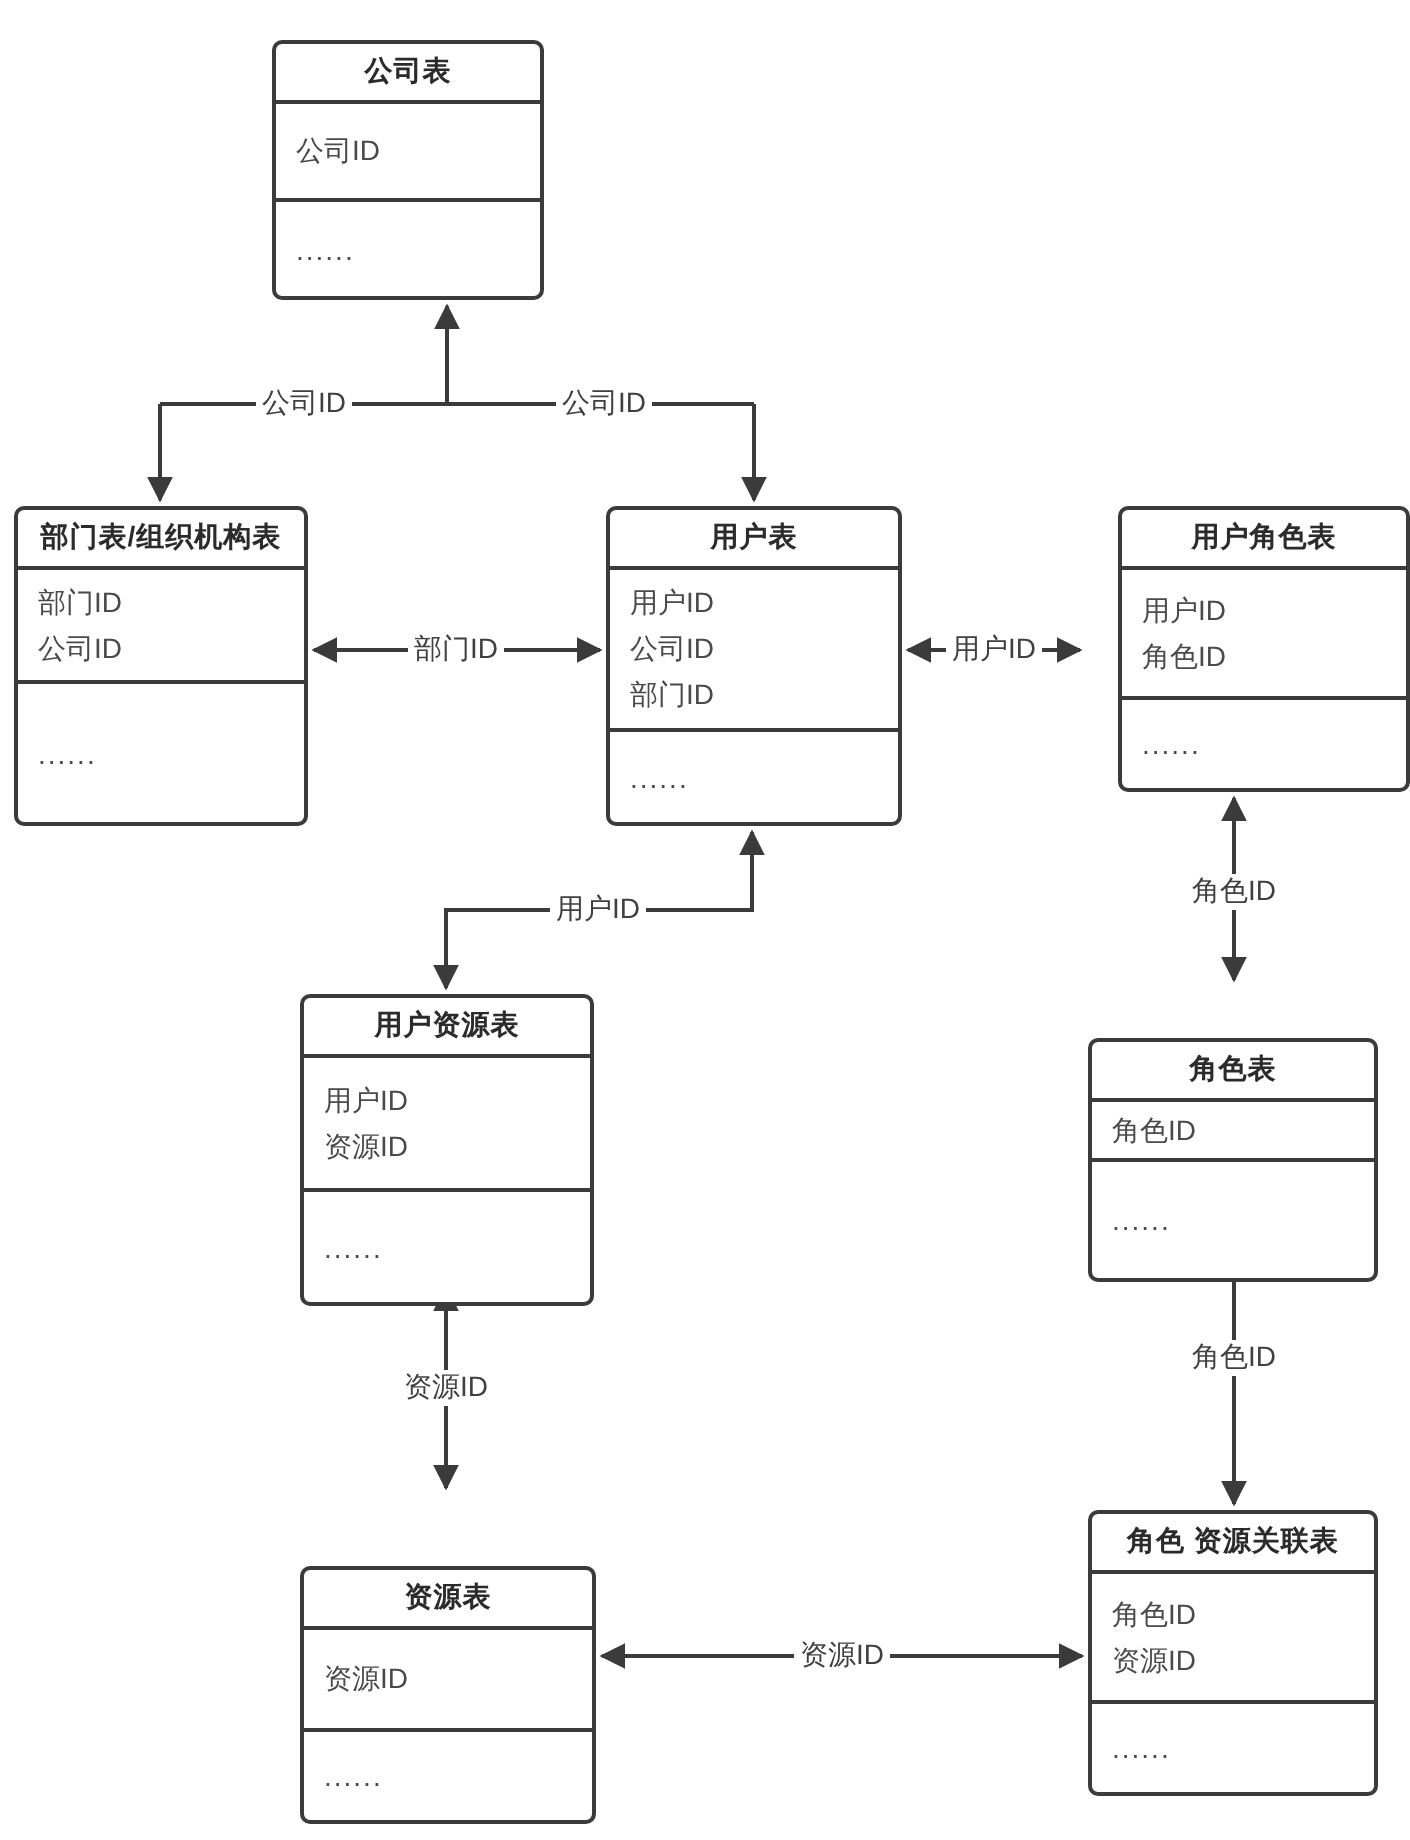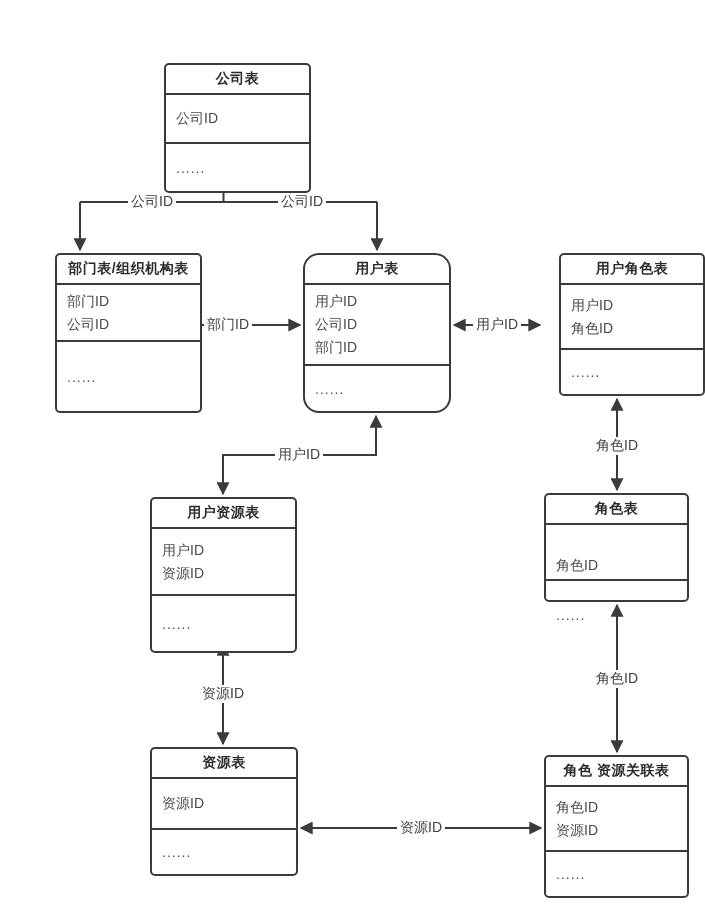"公司表" div.table { left: 164px -> 136px; margin-top: 43px -> none; width: 147px -> 136px }
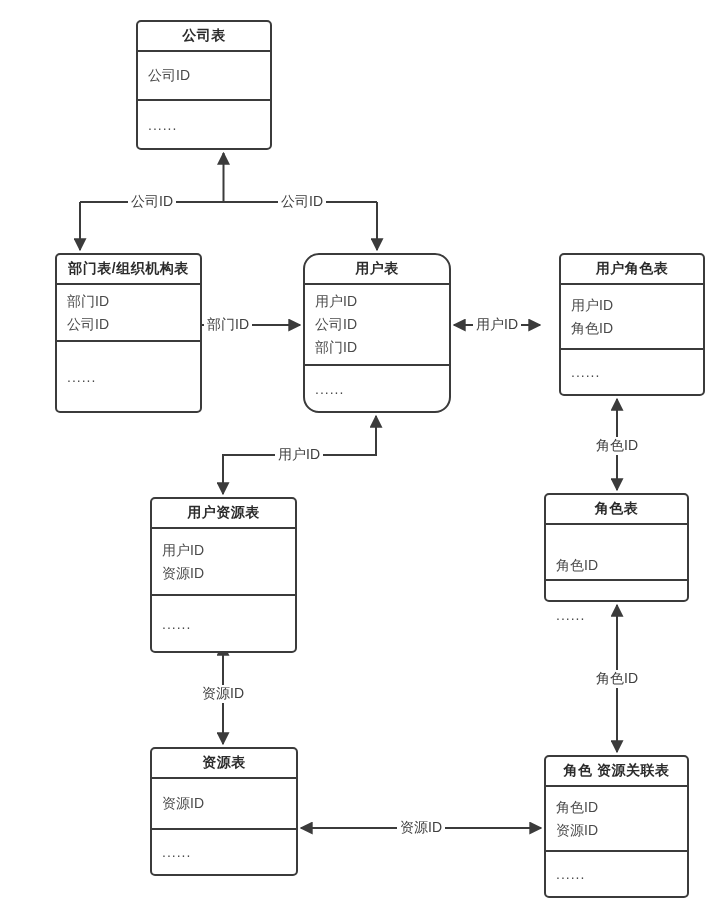"部门表/组织机构表" div.table { margin-left: 48px -> none }
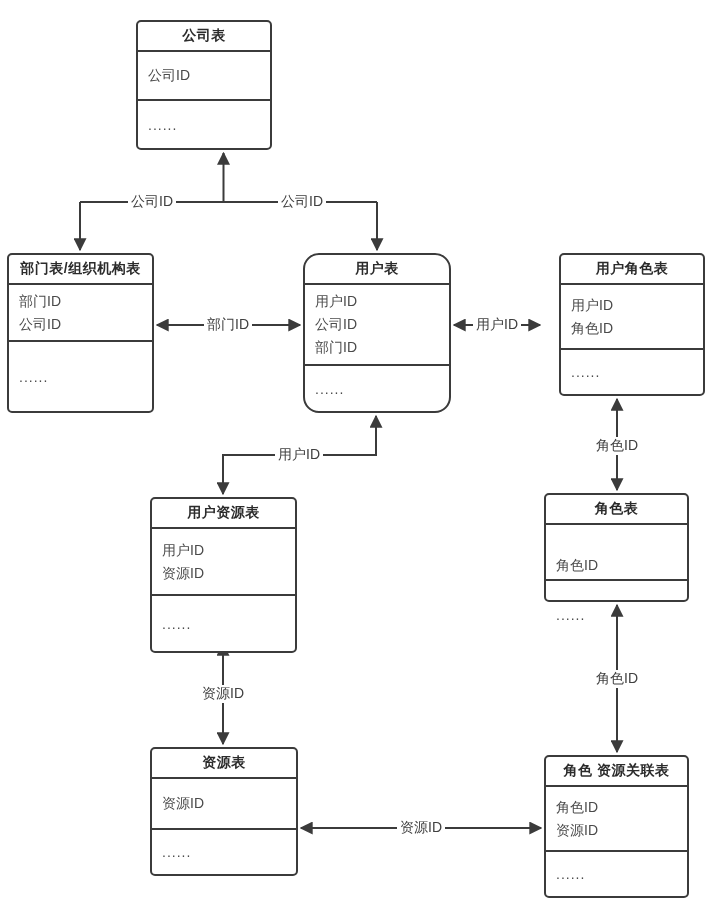"用户表" div.table { border-radius: 16px -> none }
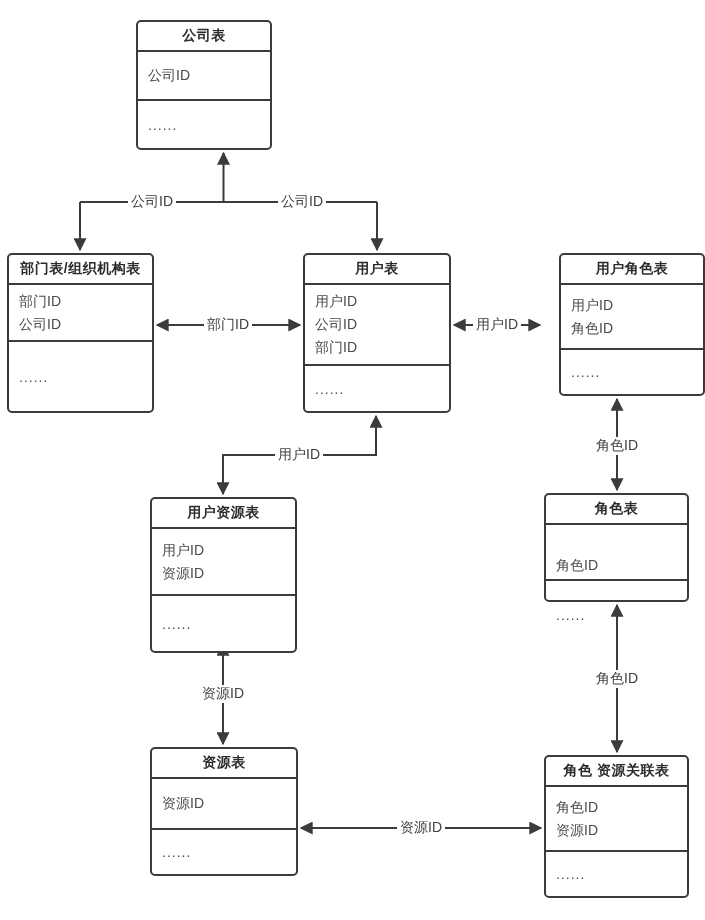"角色表" div.table { gap: 26px -> none; height: 109px -> 122px; top: 493px -> 519px }
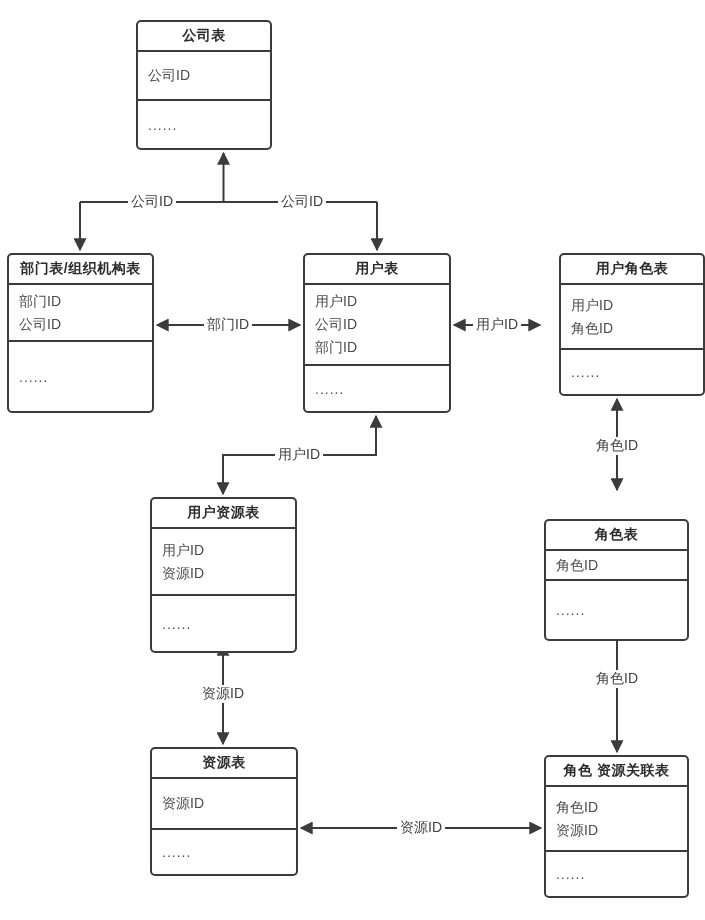"资源表" div.table { top: 747px -> 783px }
